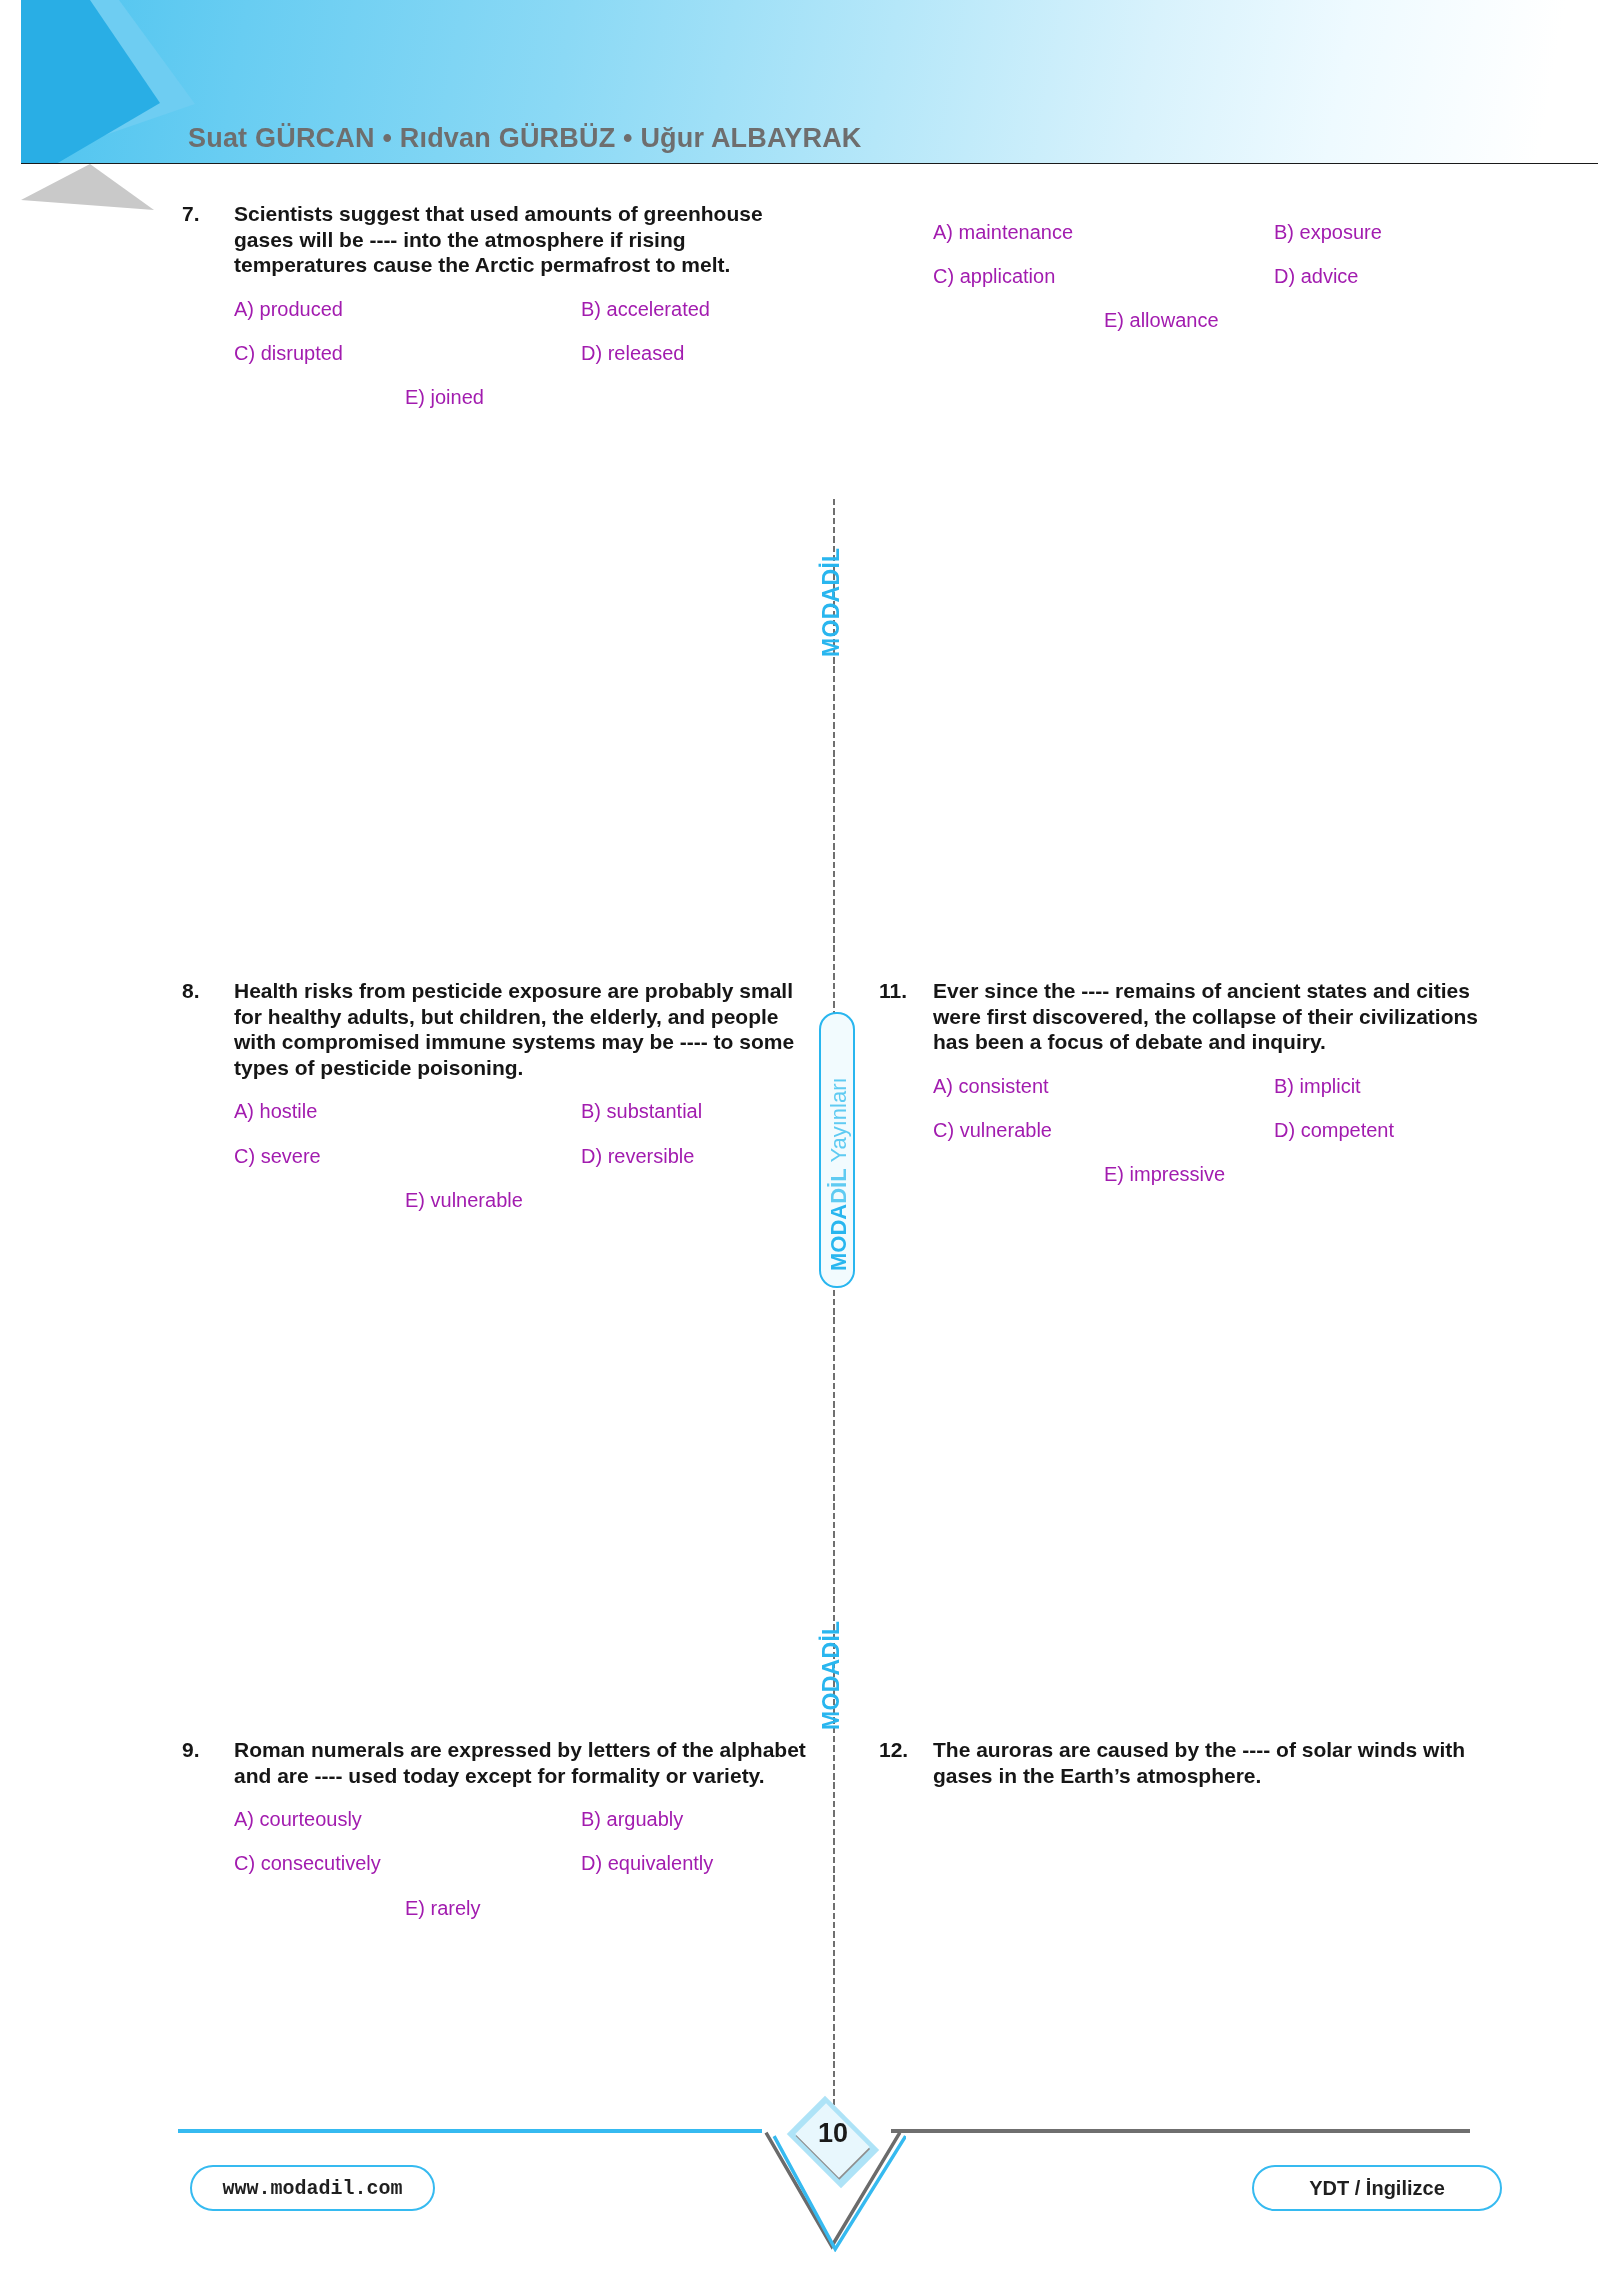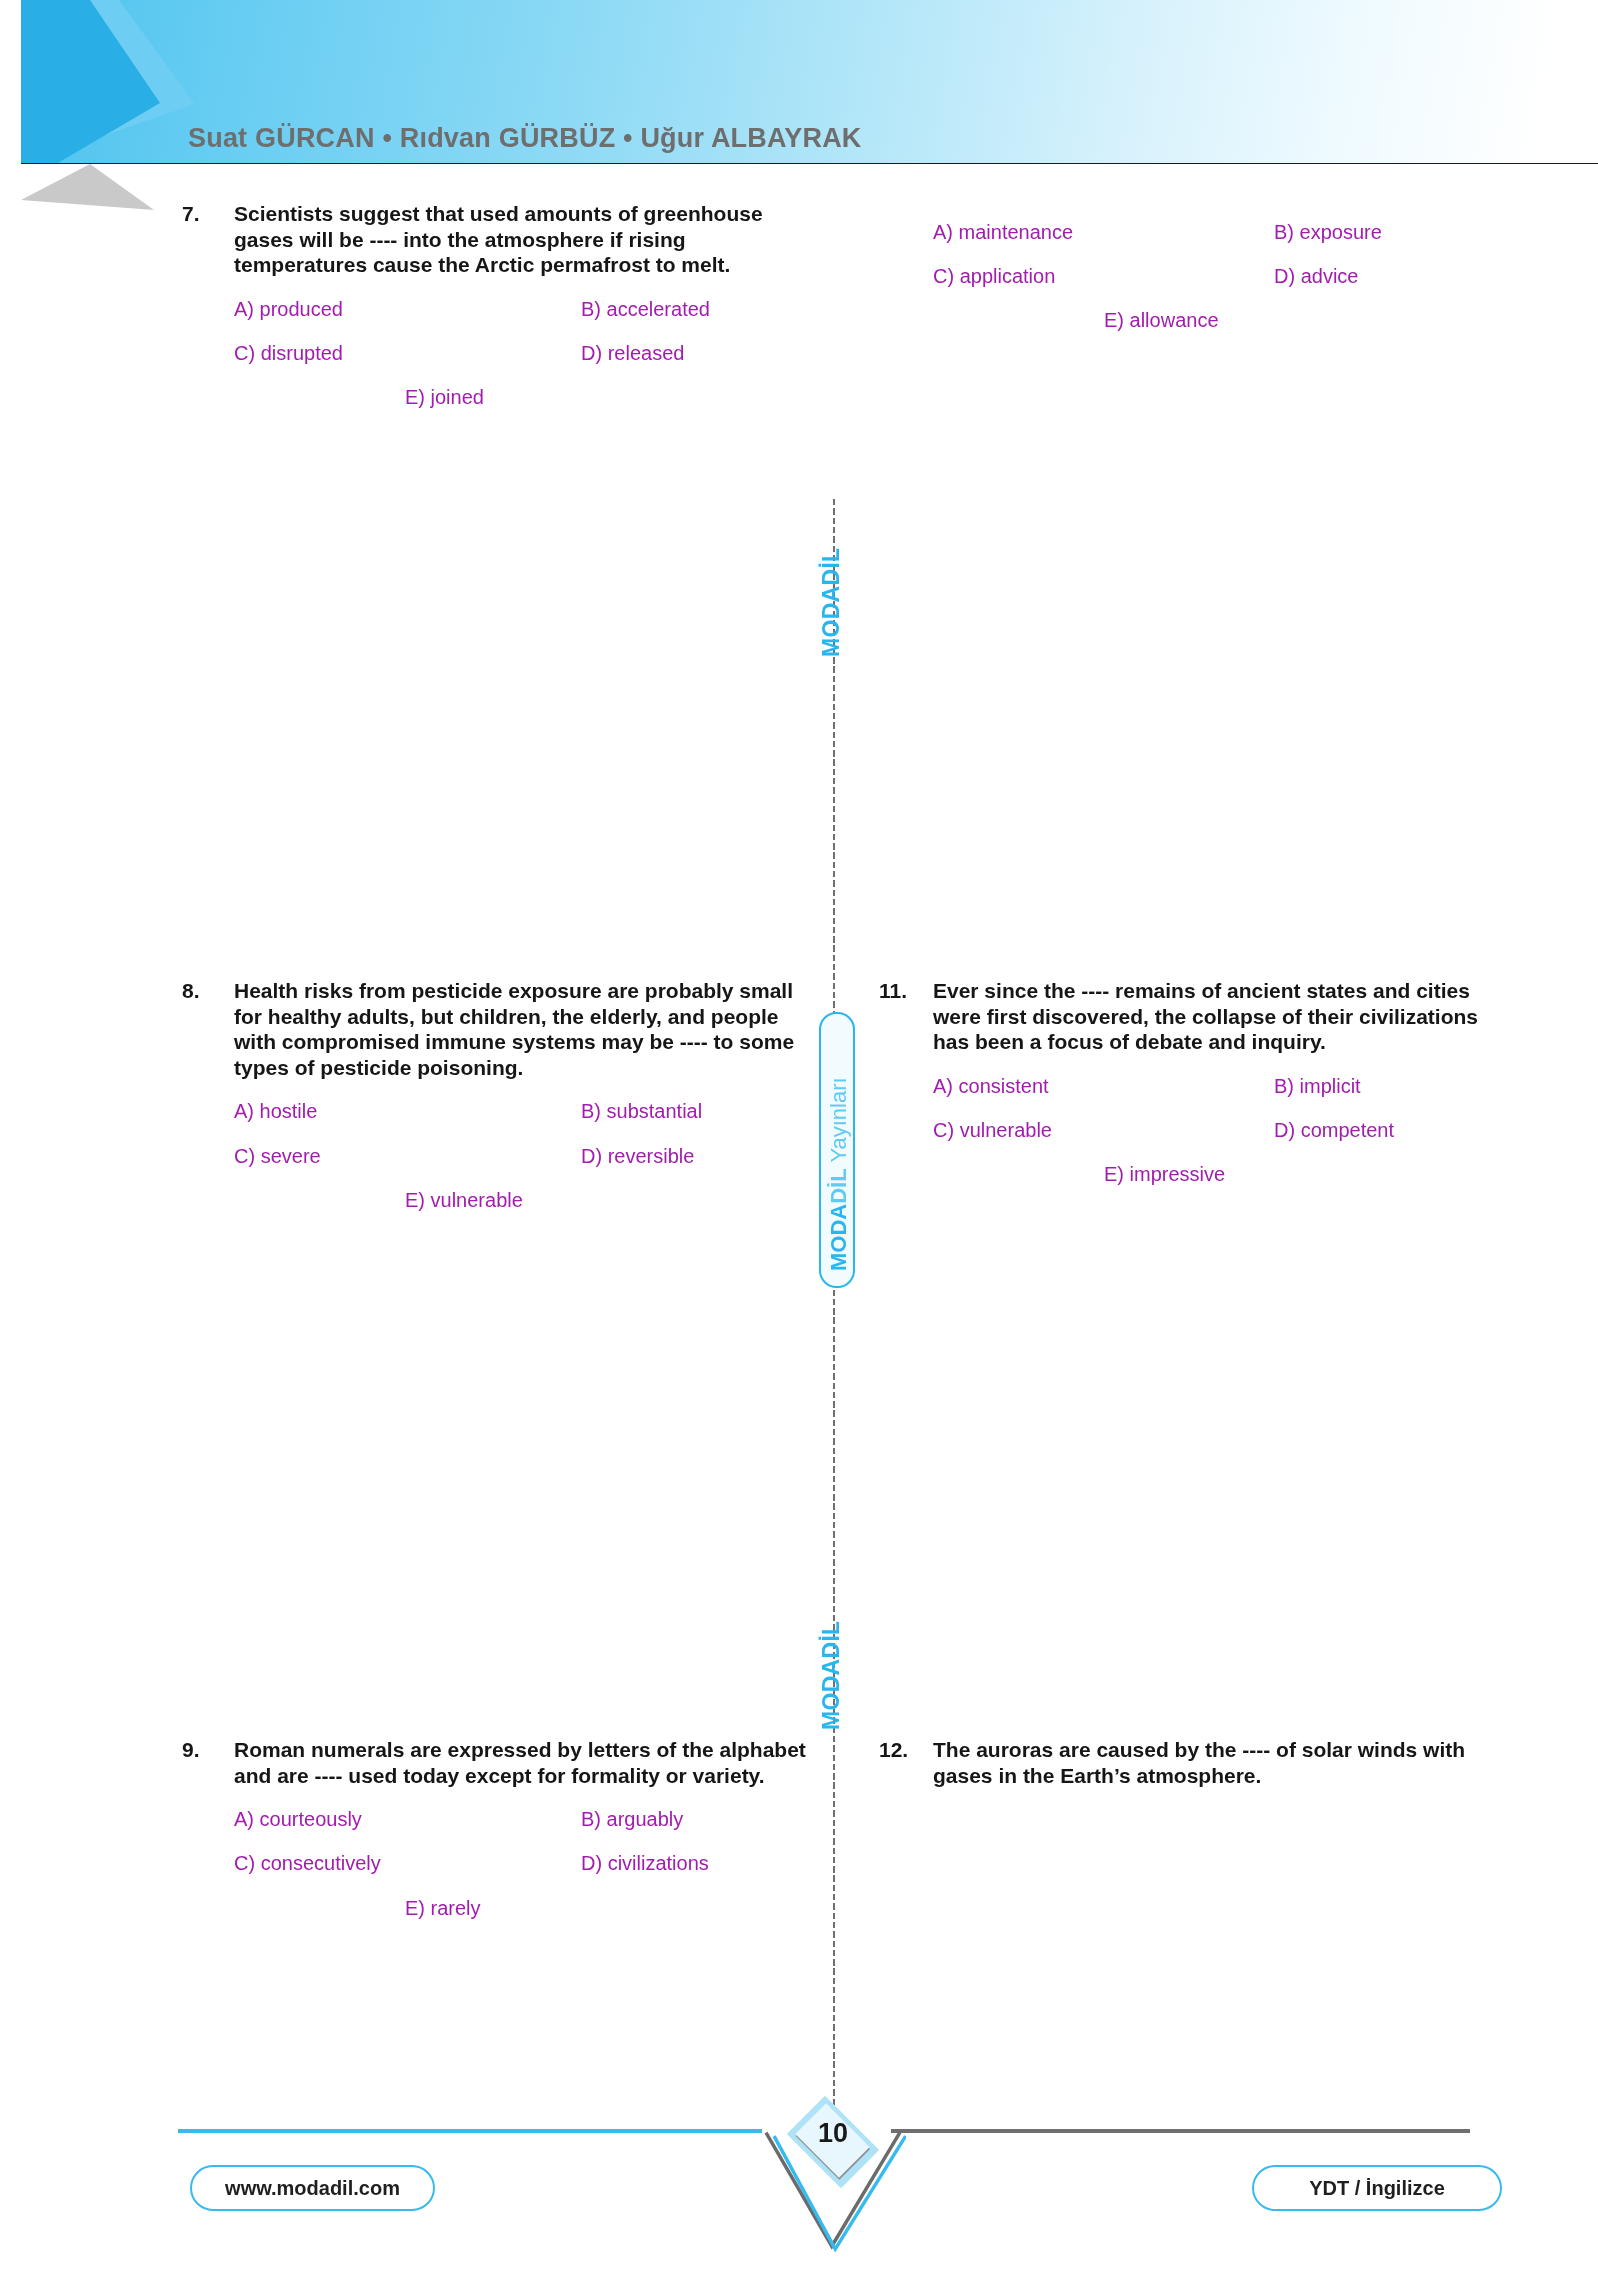"D) civilizations" div.opt { text: civilizations -> equivalently }
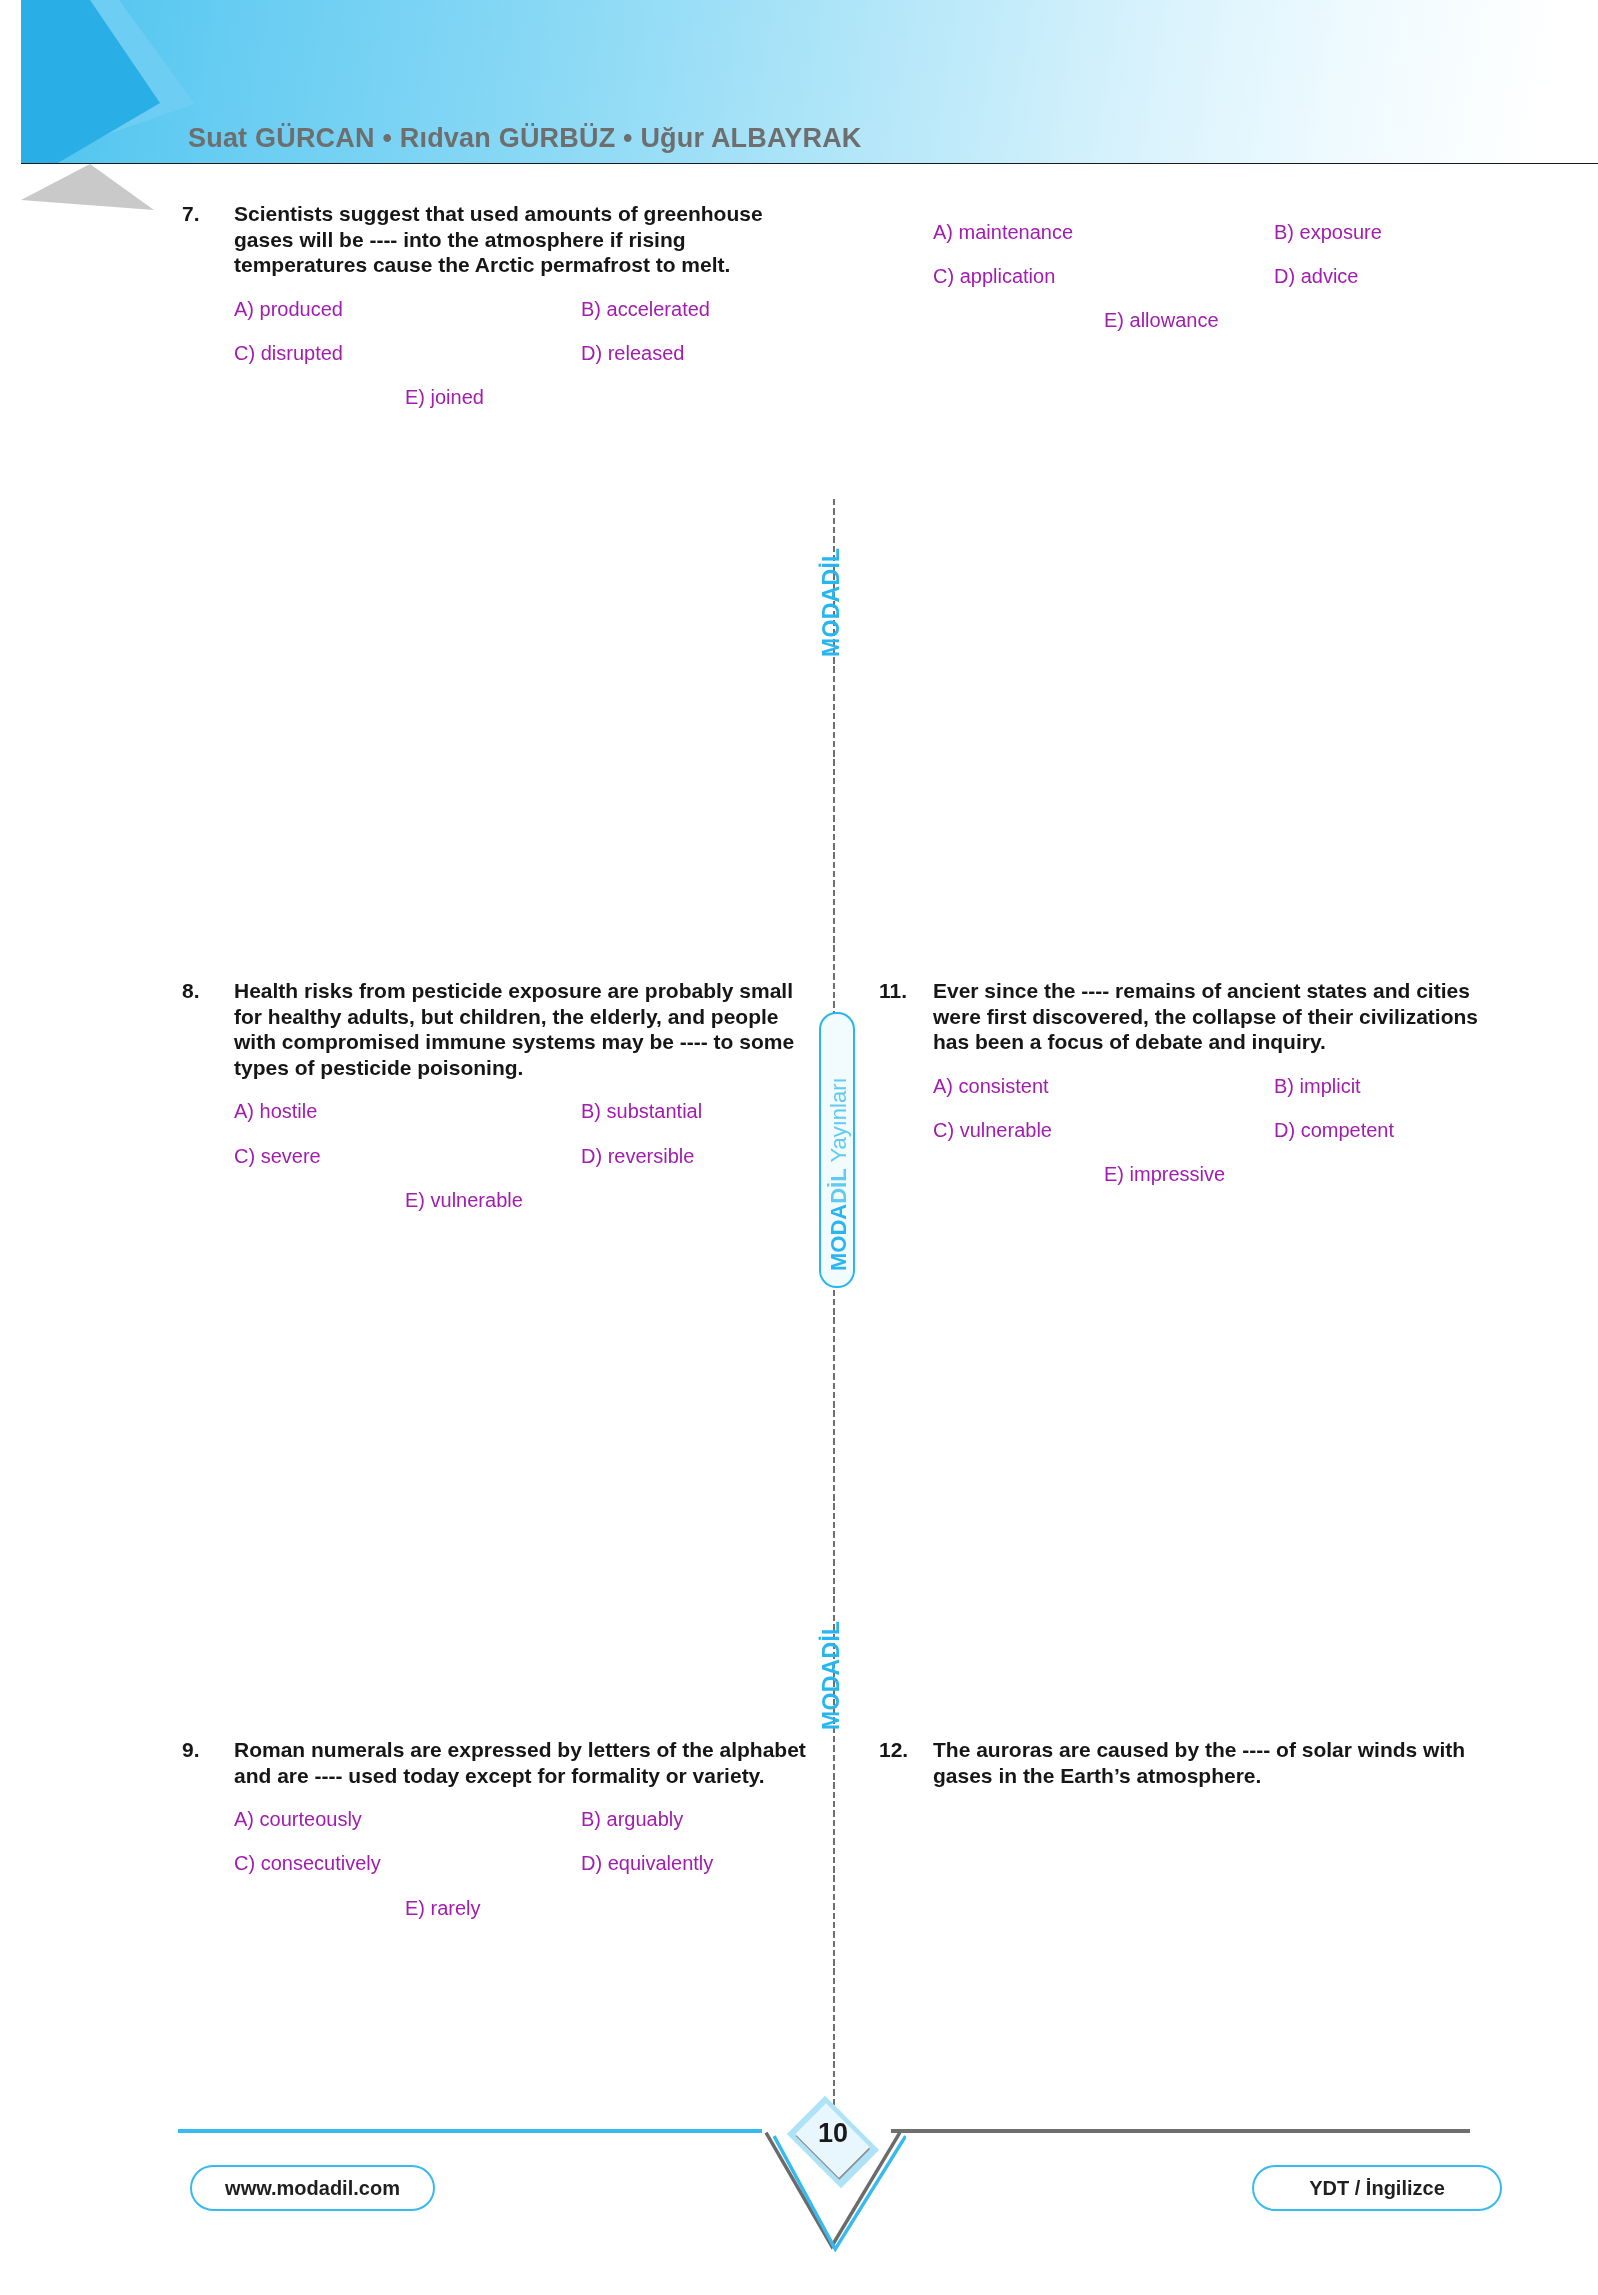"www.modadil.com" #pill-site { font-family: none -> Liberation Mono, monospace }
